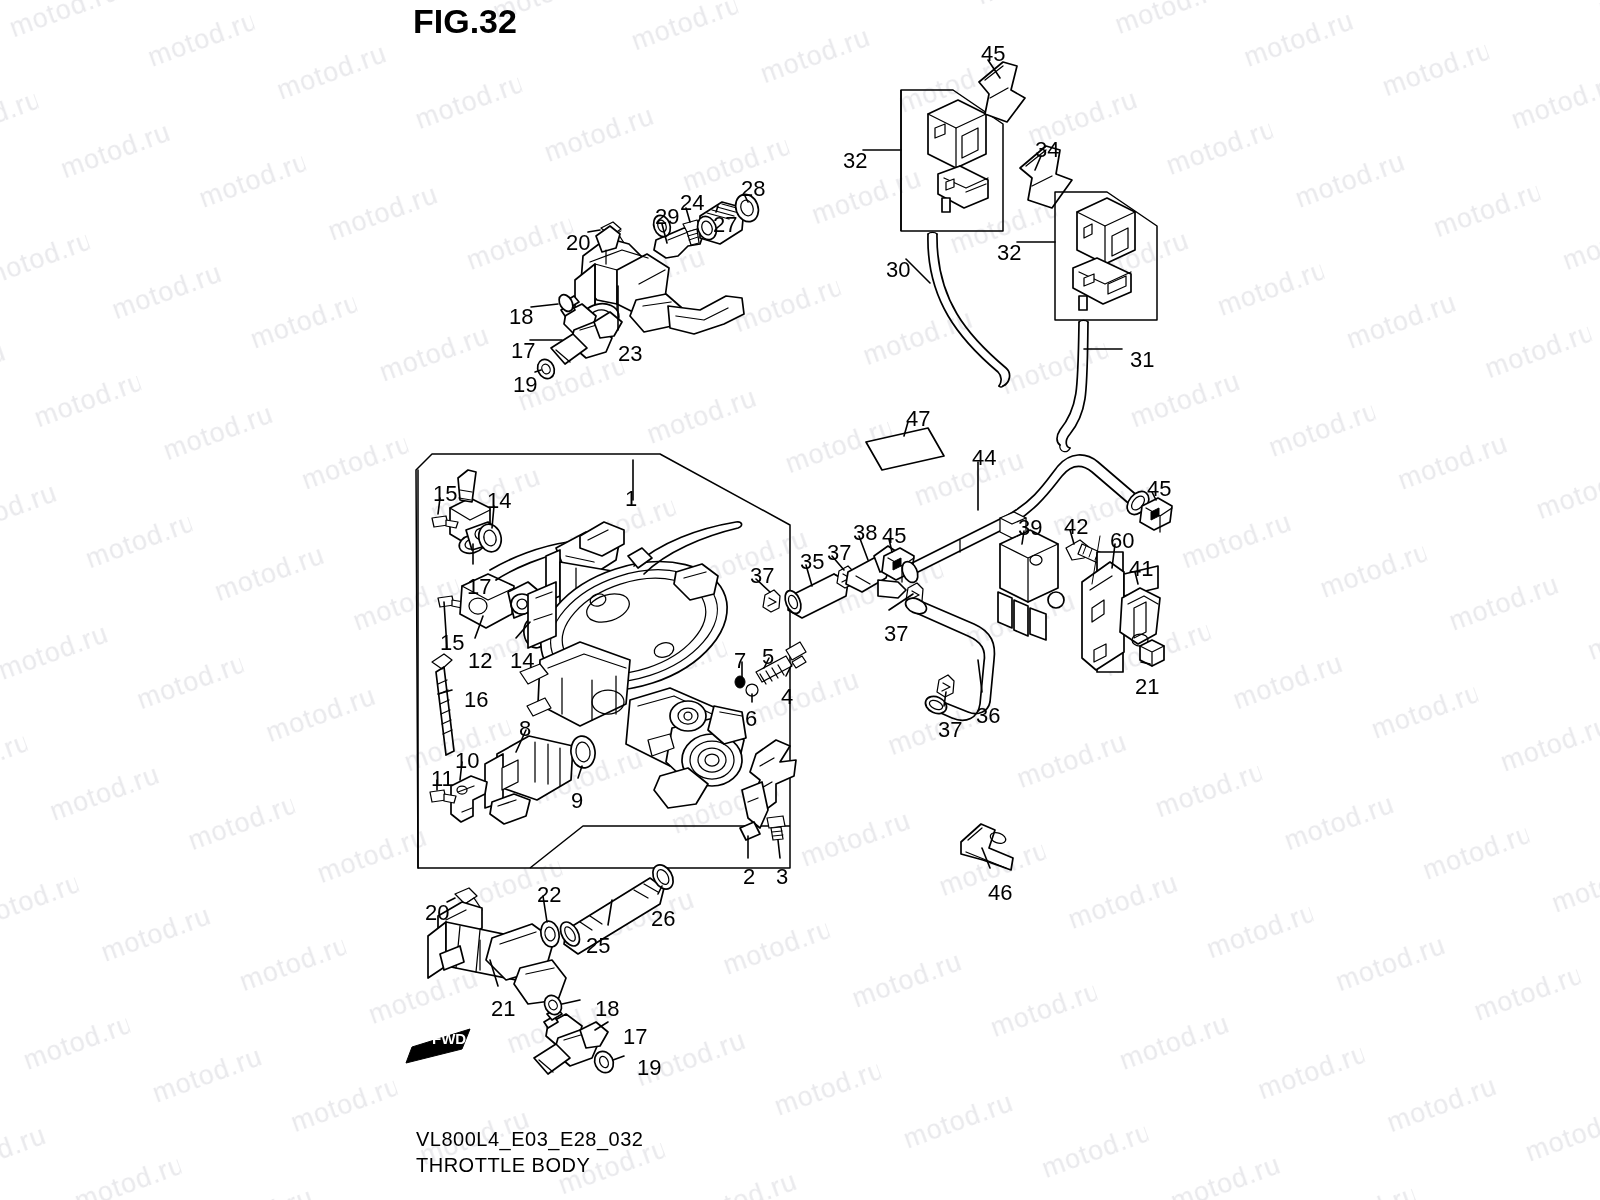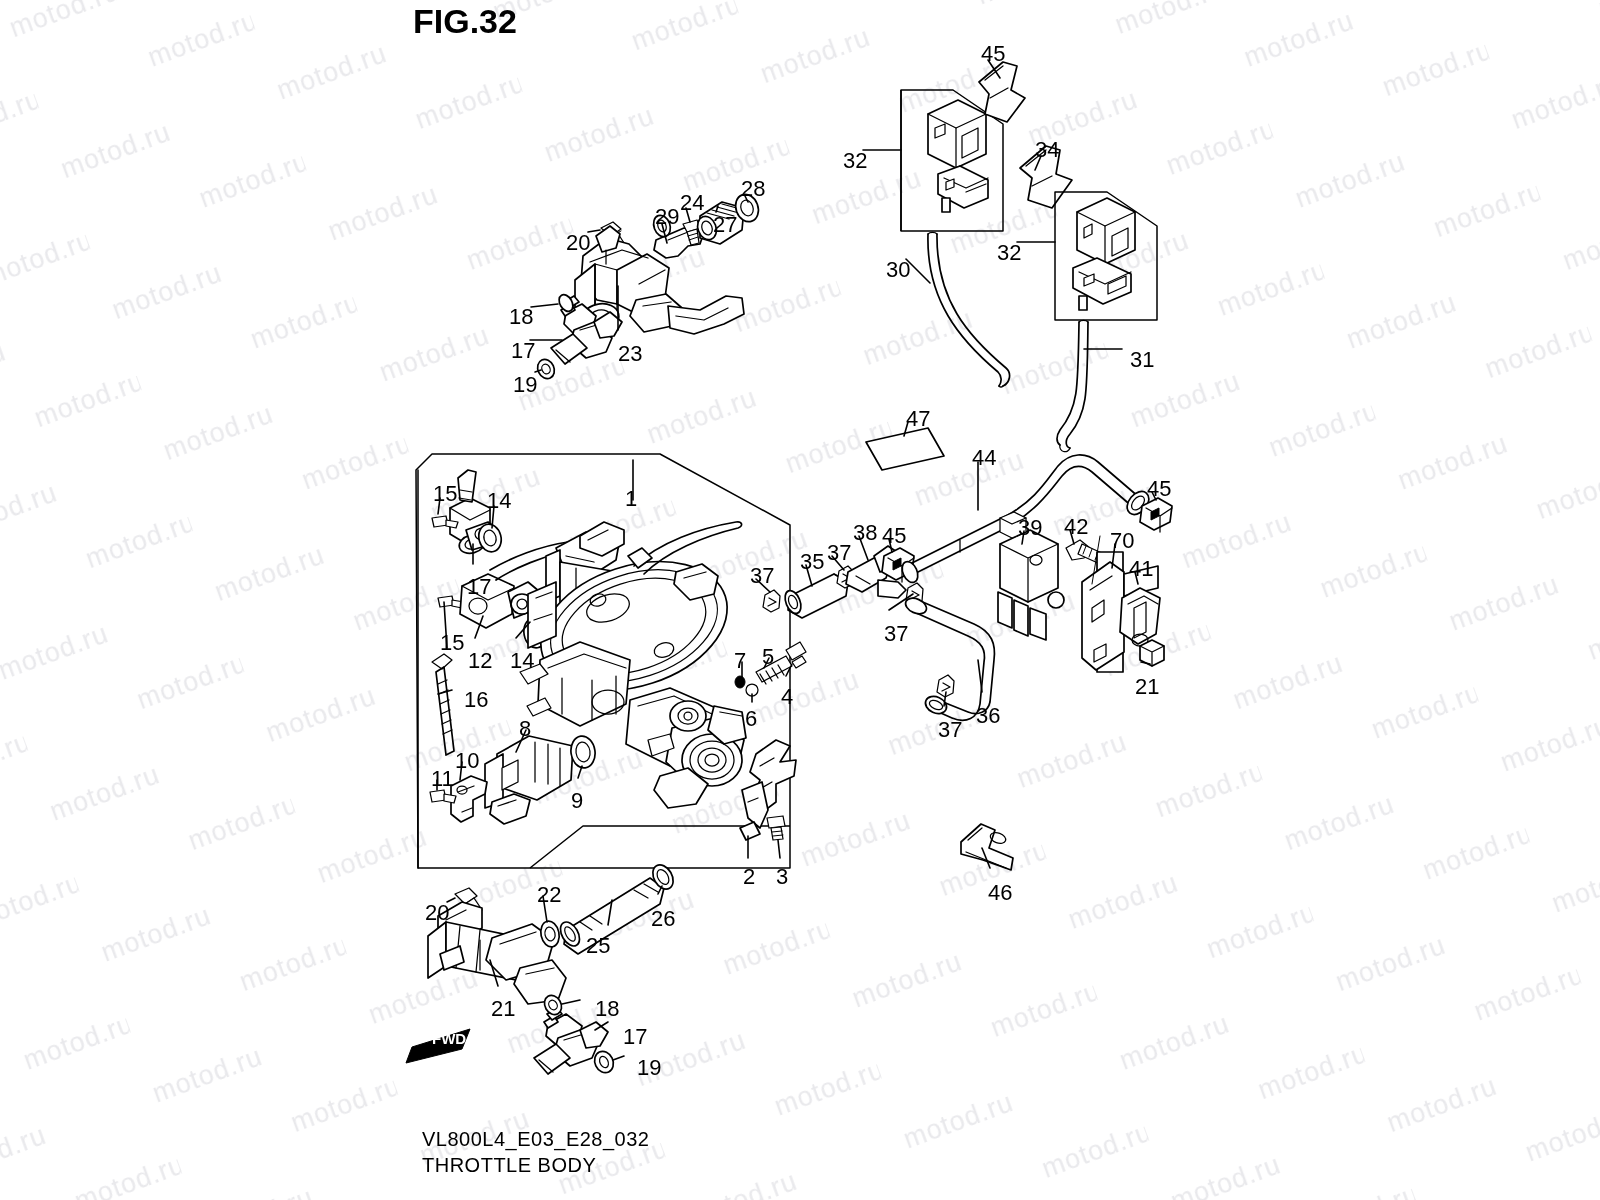"70" div.num { text: 70 -> 60 }
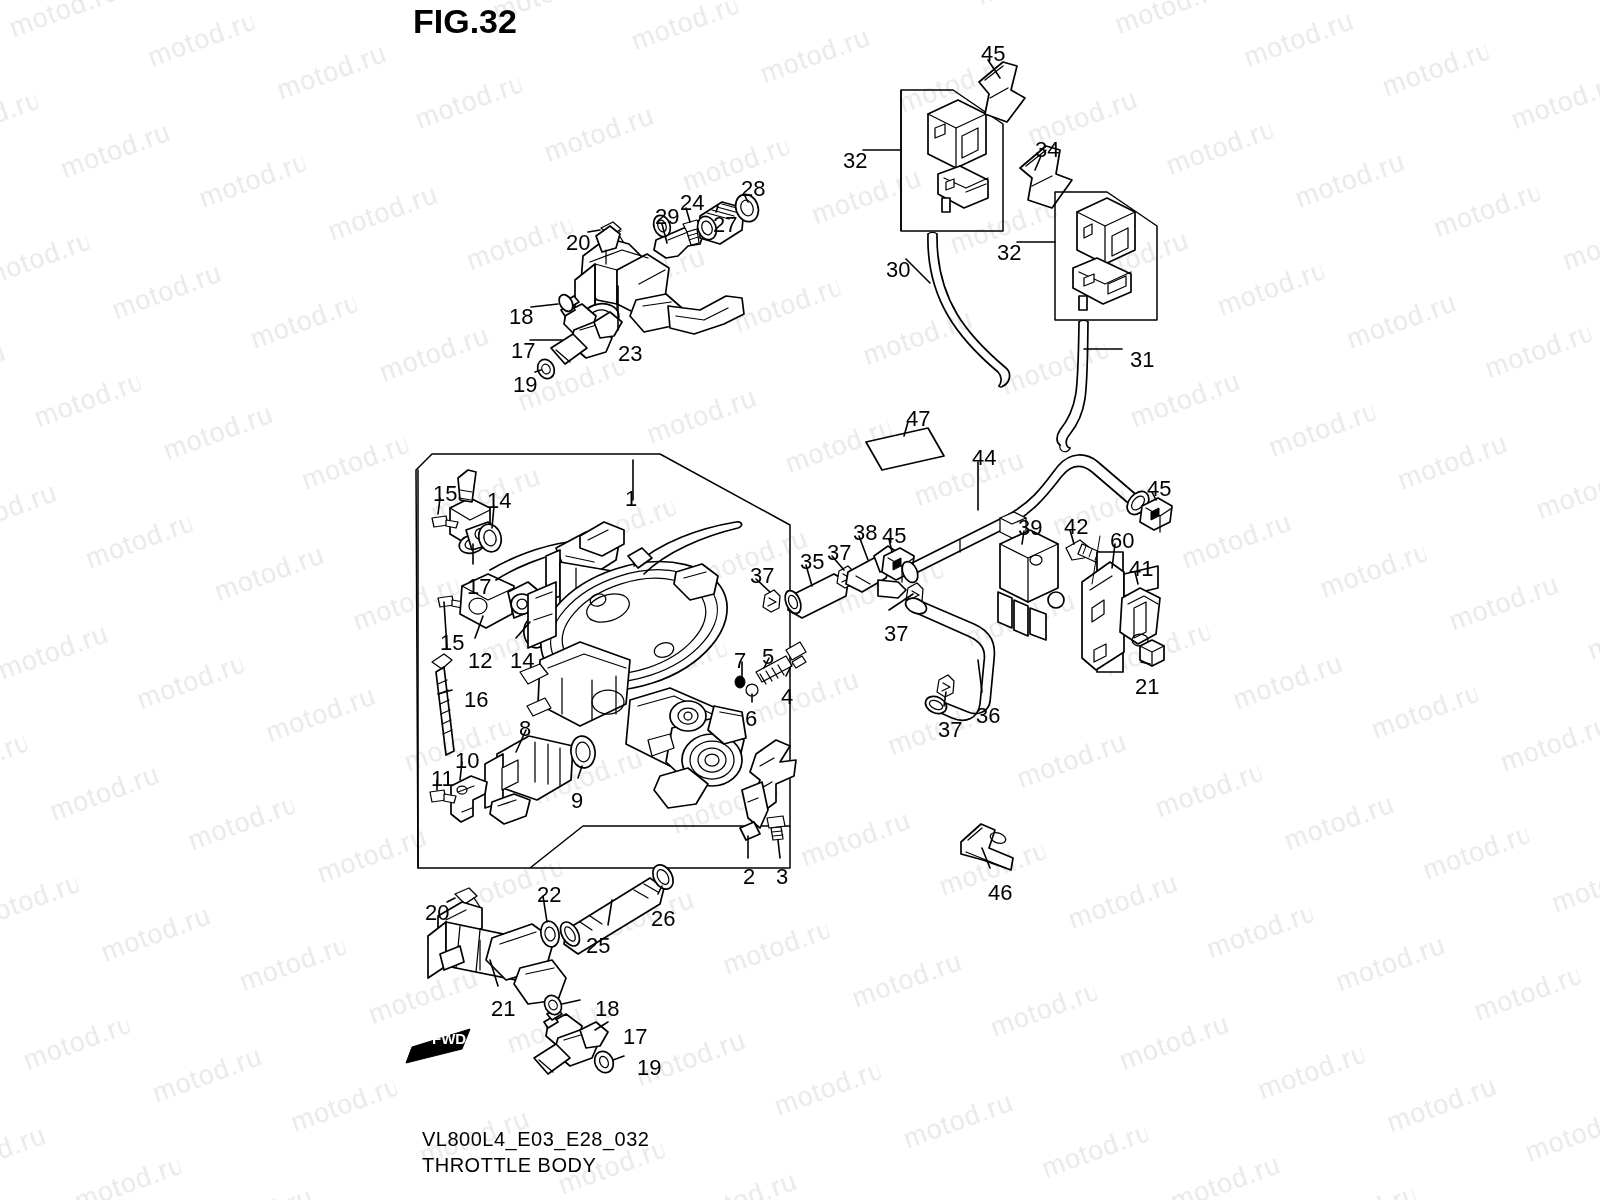"VL800L4_E03_E28_032" .caption div { margin-left: 6px -> none }
